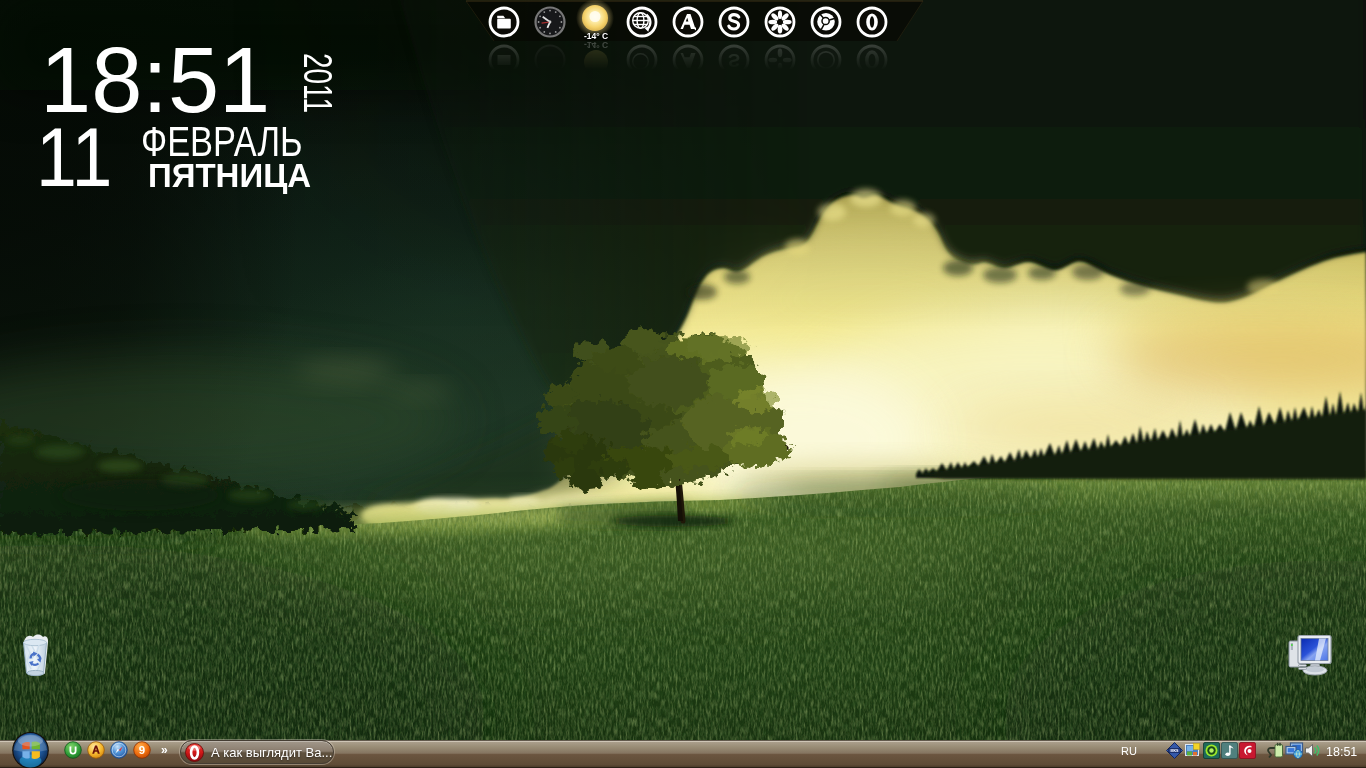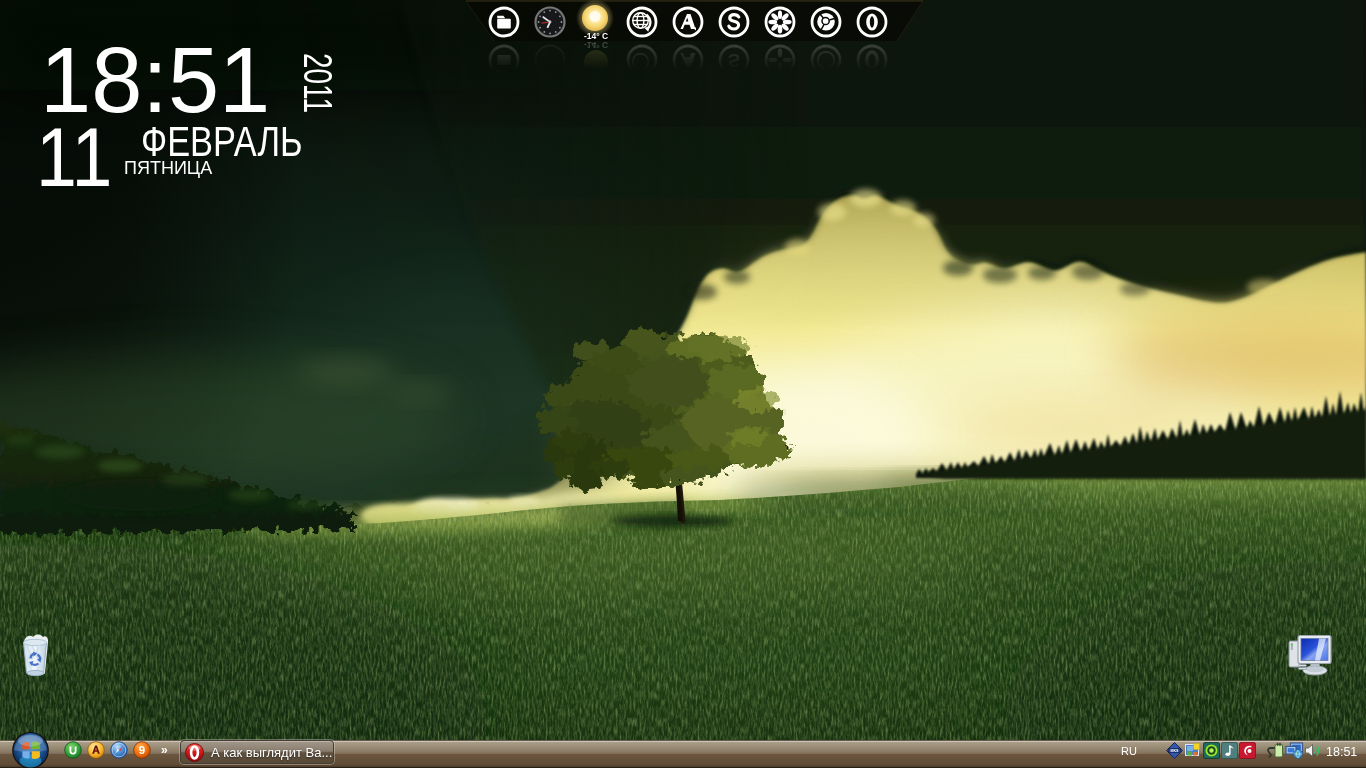"ПЯТНИЦА" #wday { font-size: 18px -> 33px; font-weight: none -> bold; left: 124px -> 148px }
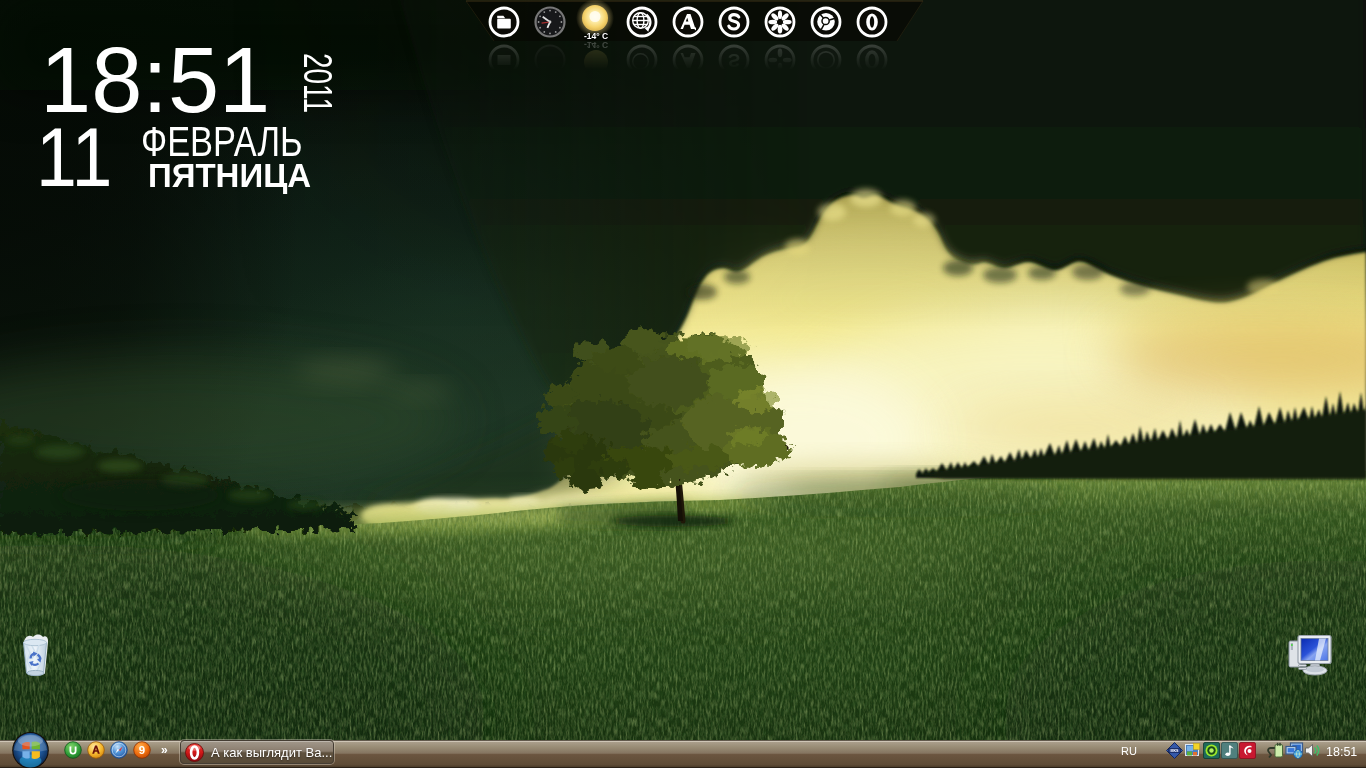"А как выглядит Ва..." #taskbtn { border-radius: 4px -> 12px }
